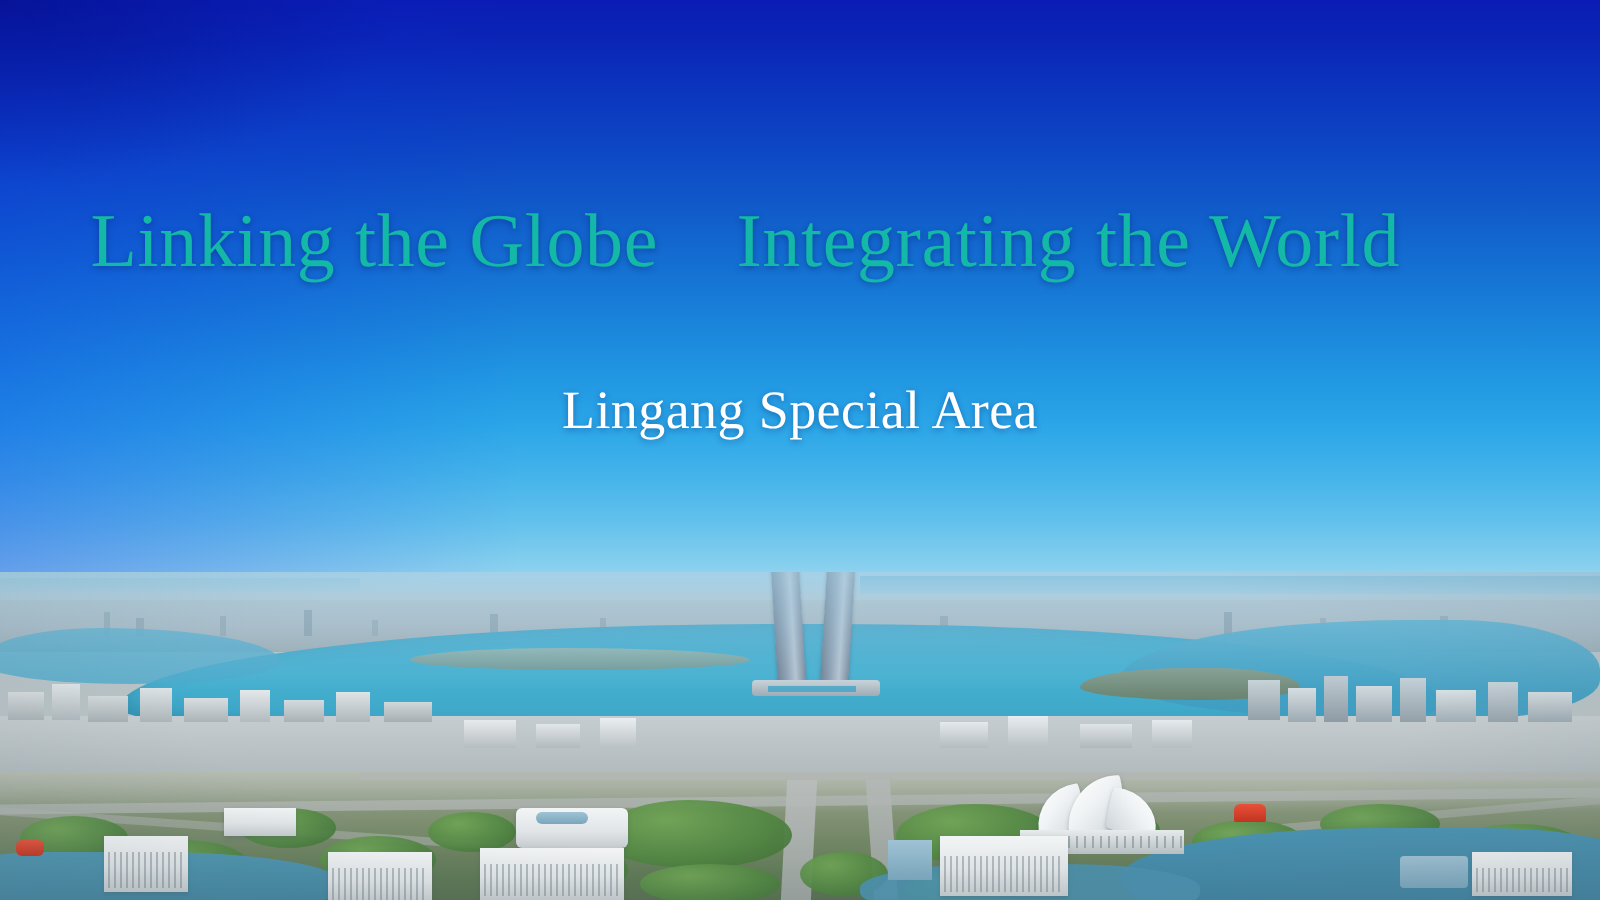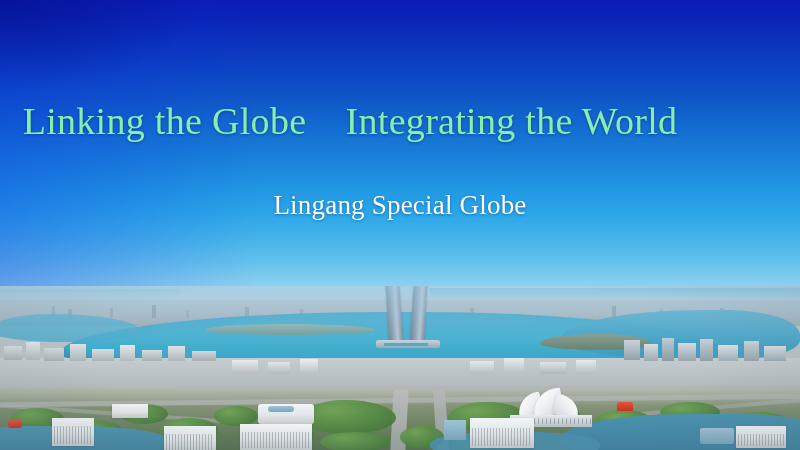"Linking the Globe Integrating the" .title-main { color: #86efac -> #14b8a6; text-align: center -> right }
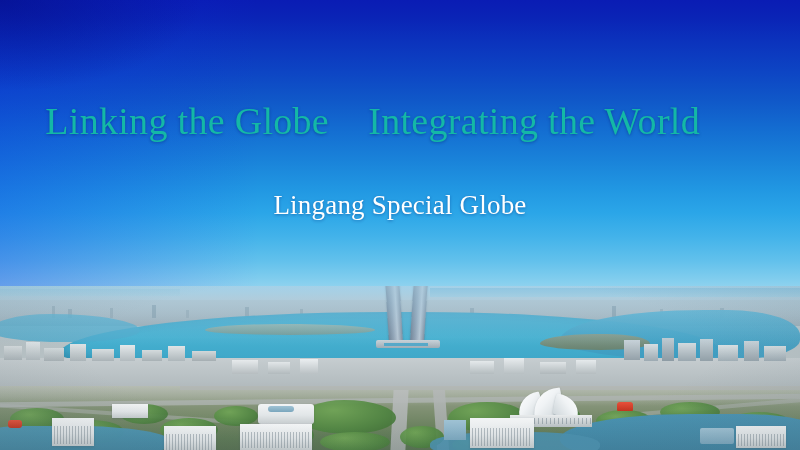"Lingang Special Globe" div.title-sub { text: Globe -> Area }
